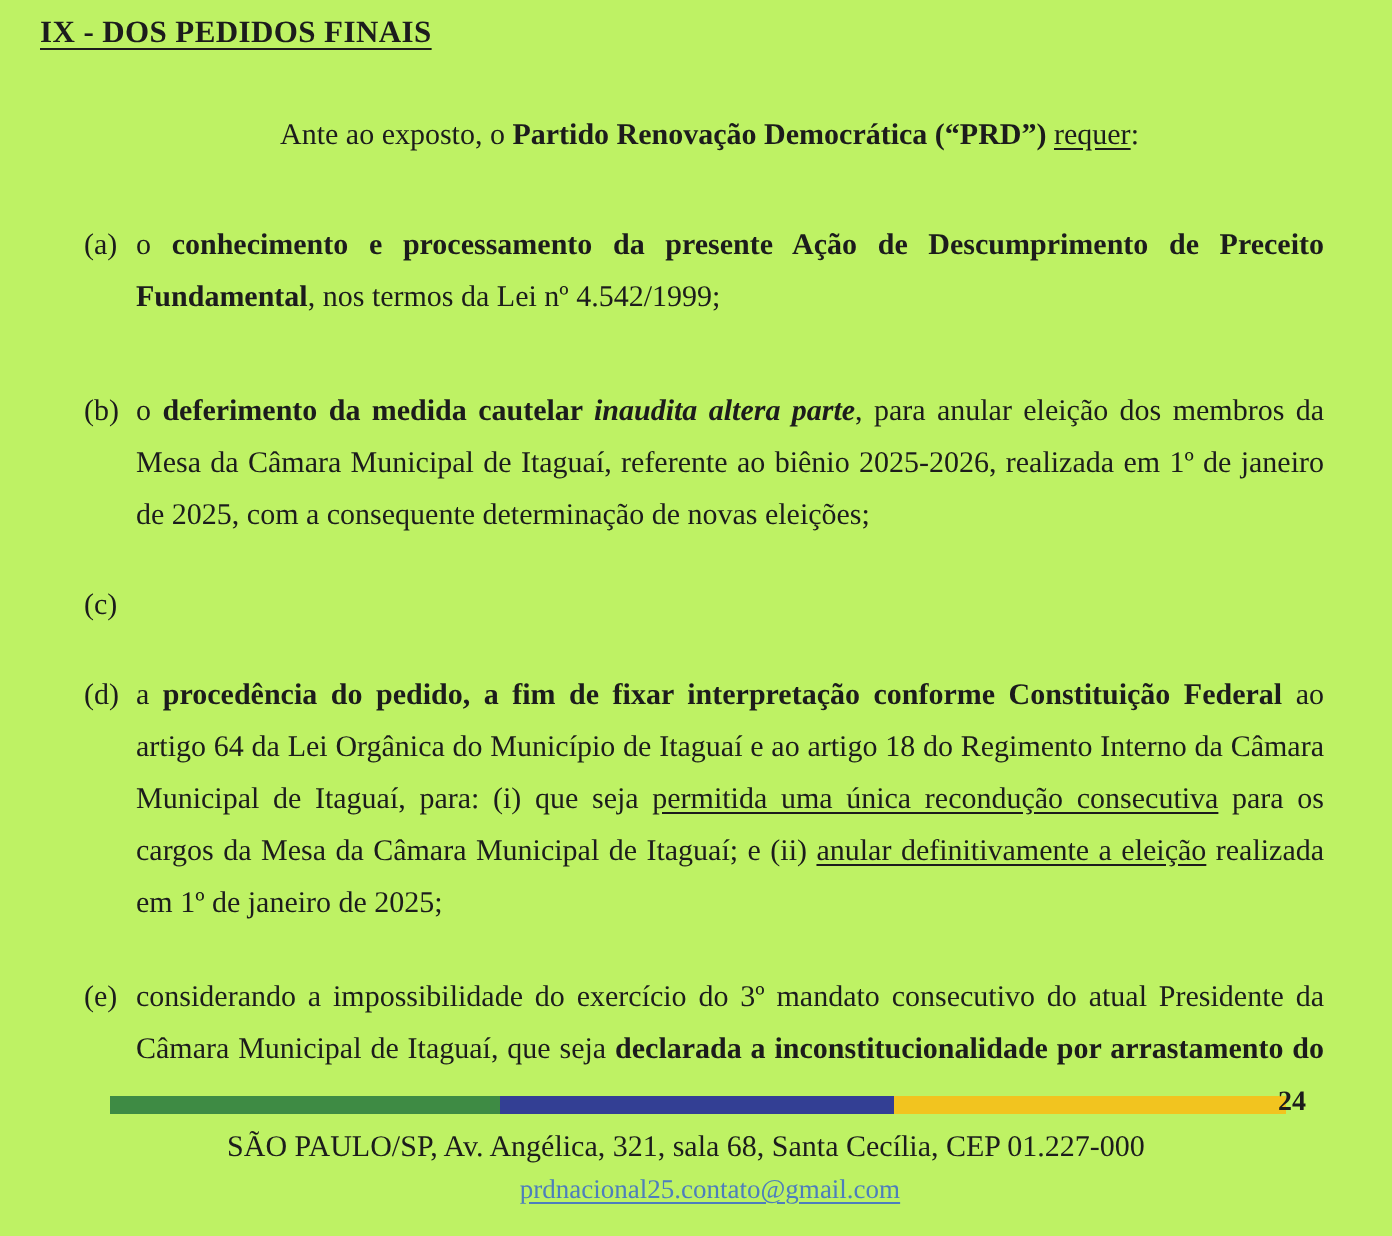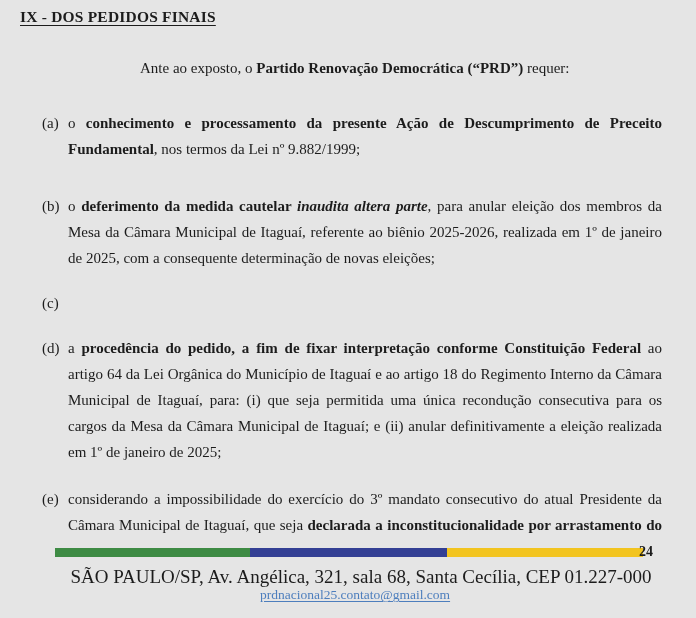"IX - DOS PEDIDOS FINAIS" .page { background: #e5e5e5 -> #bef264 }
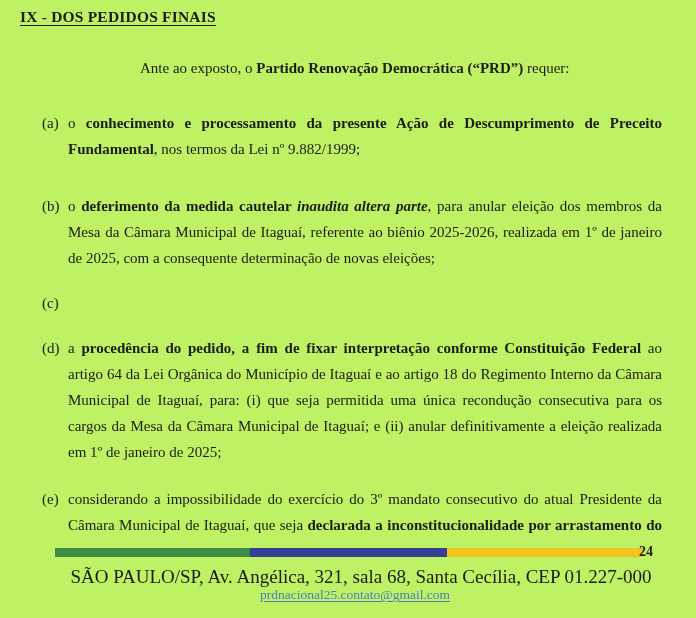"requer" .seg-u { text-decoration: none -> underline }
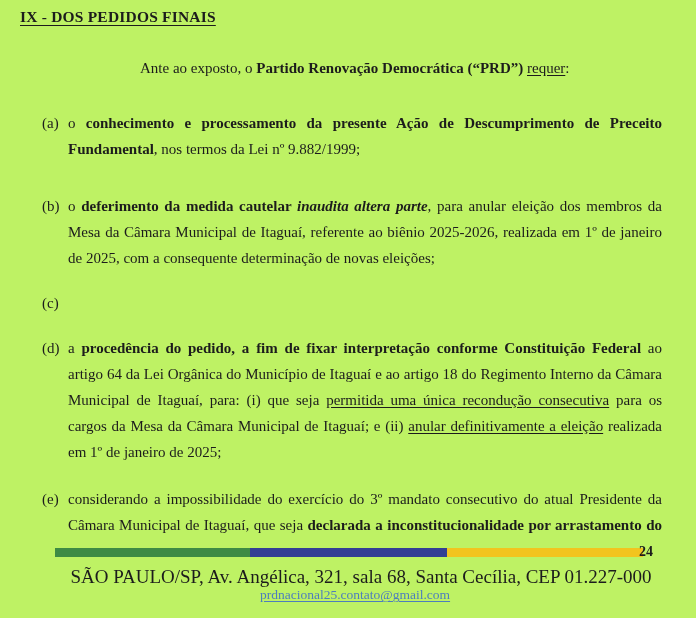", nos termos da Lei" span { text: 9.882/1999 -> 4.542/1999 }
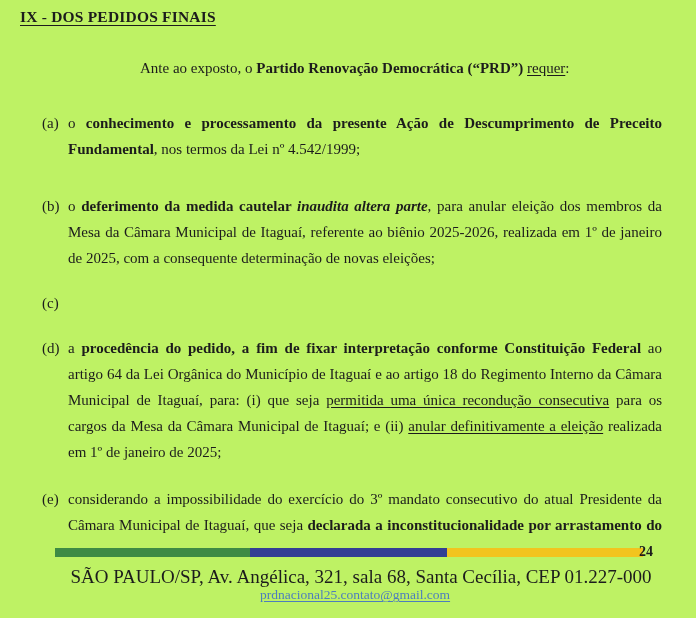"SÃO PAULO/SP, Av. Angélica, 321," .footer-address { font-size: 19px -> 15px; left: 36px -> 18px }
